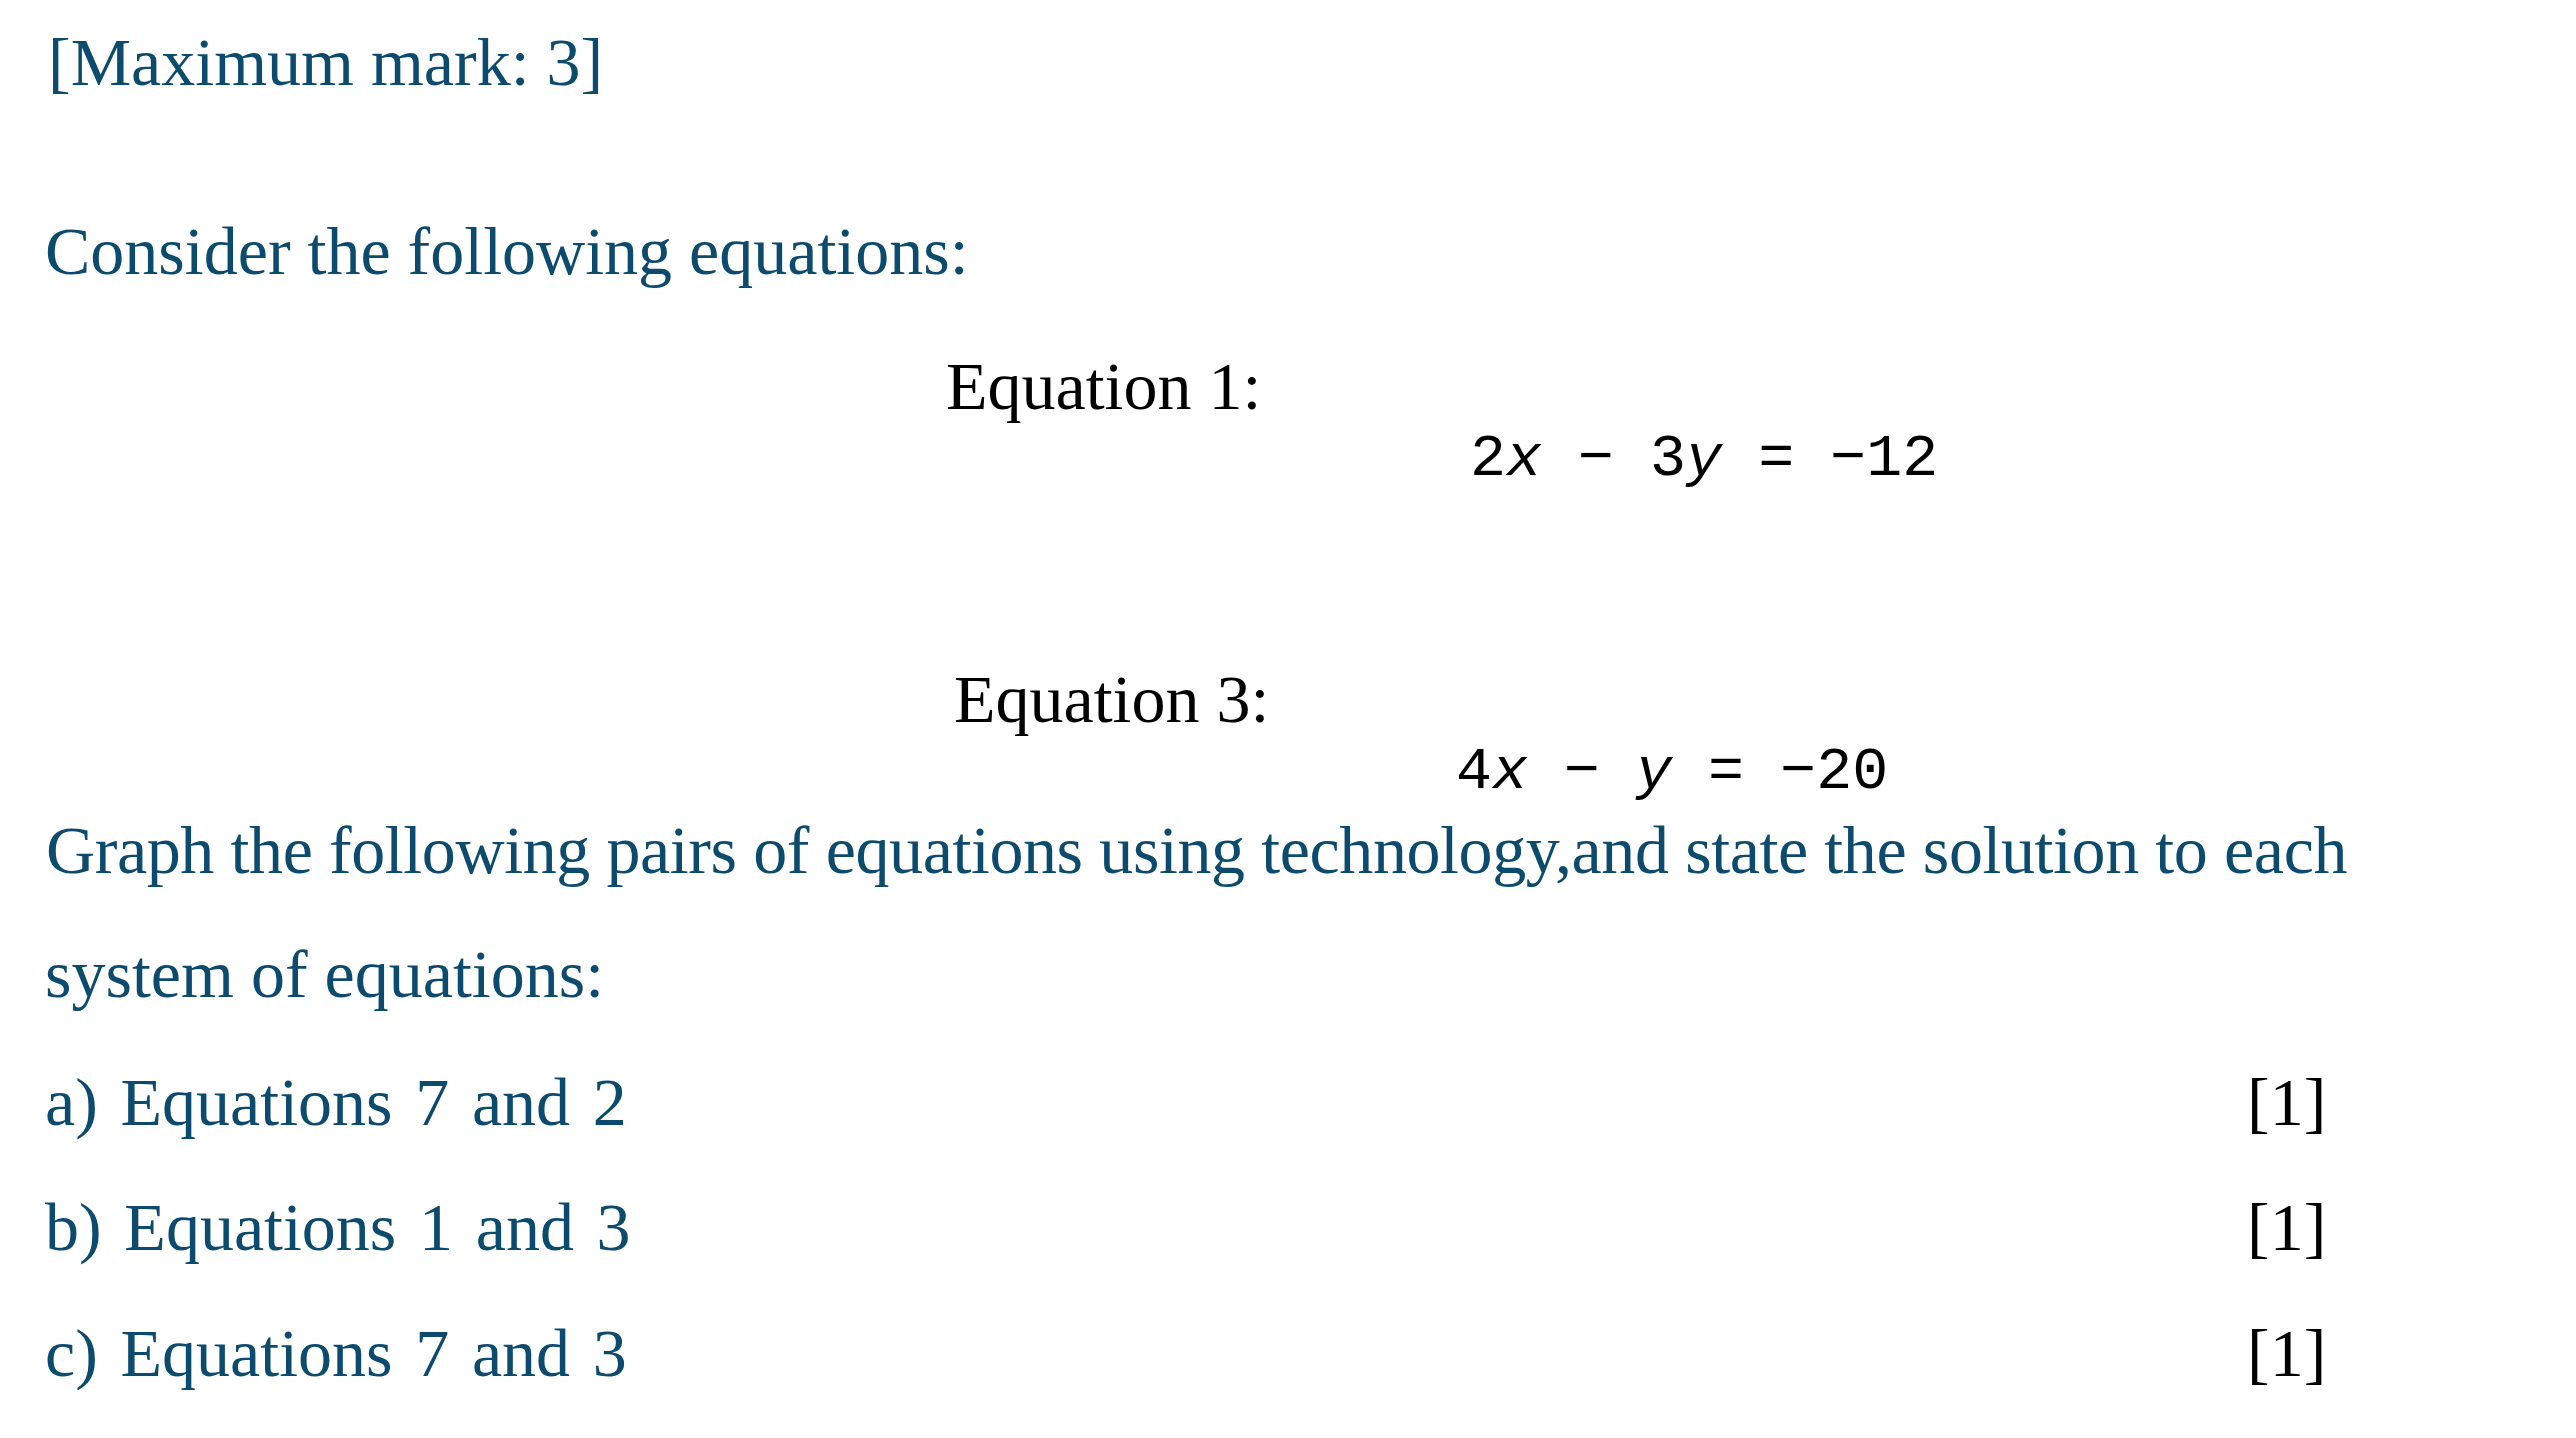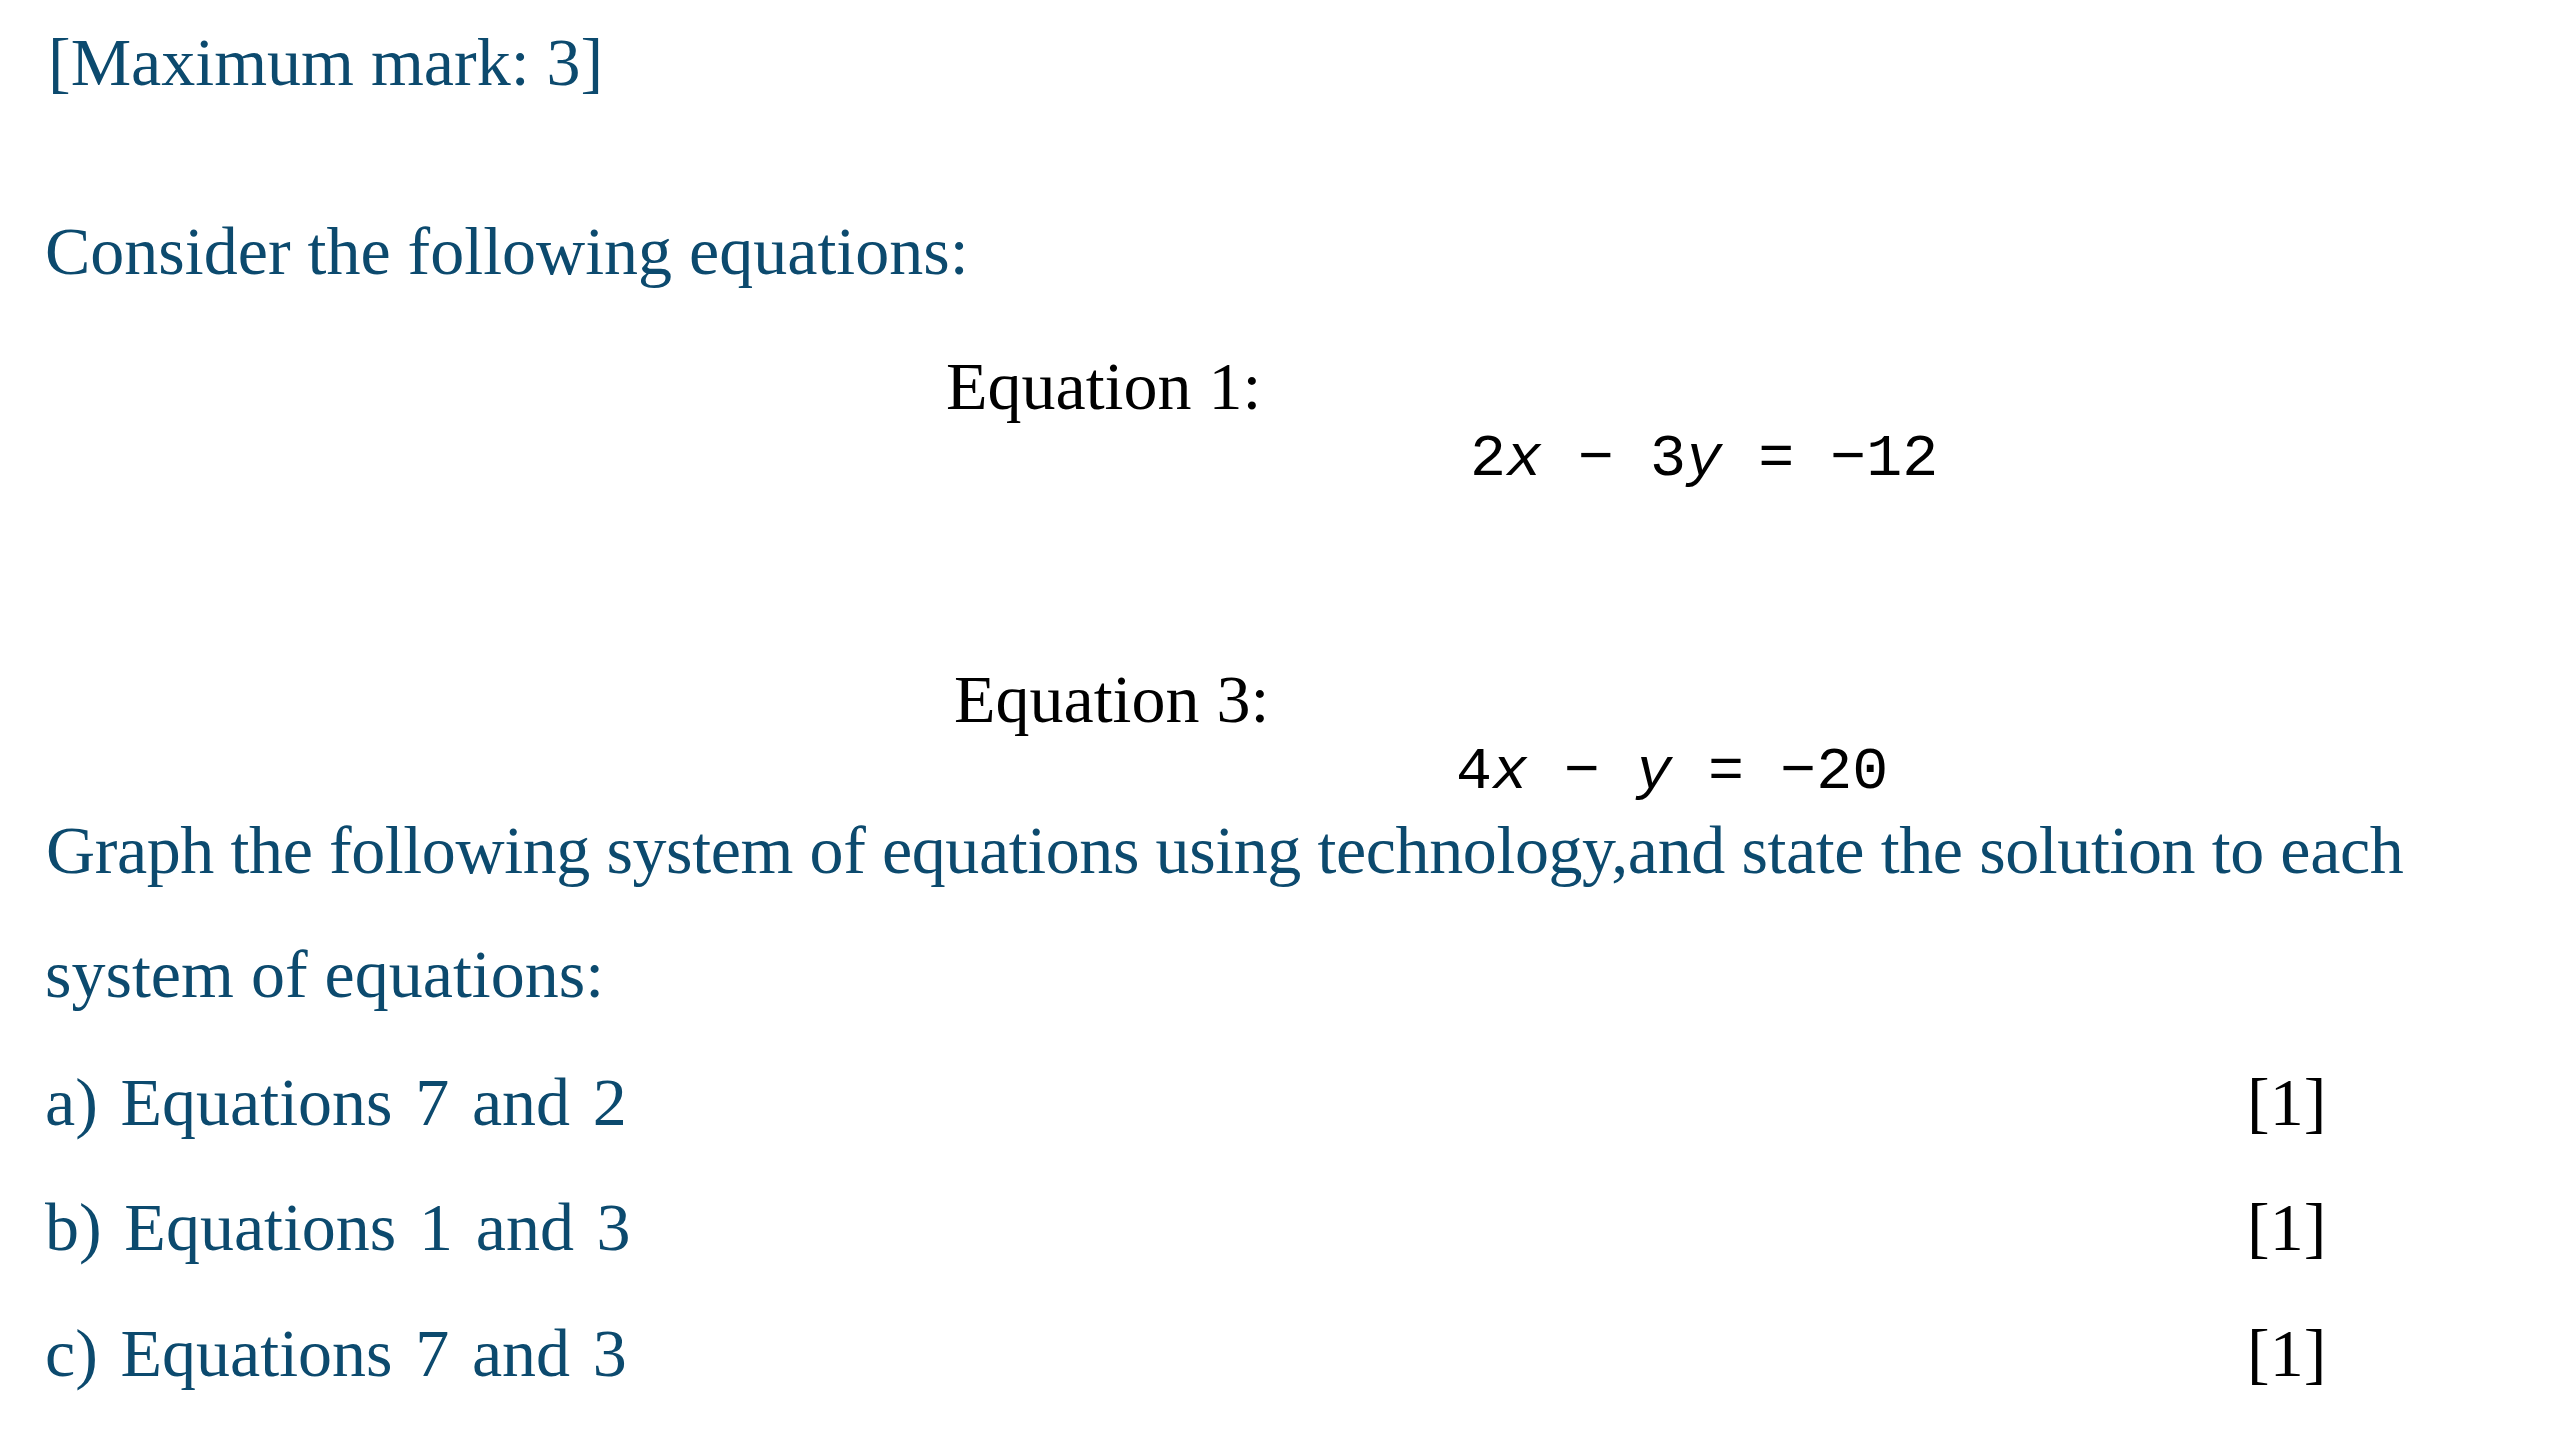"Graph the following system of" div.line { text: system -> pairs }
